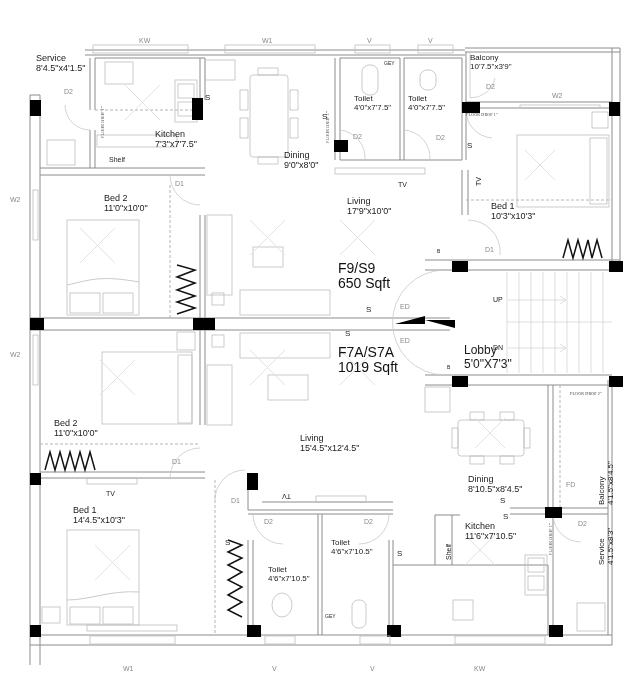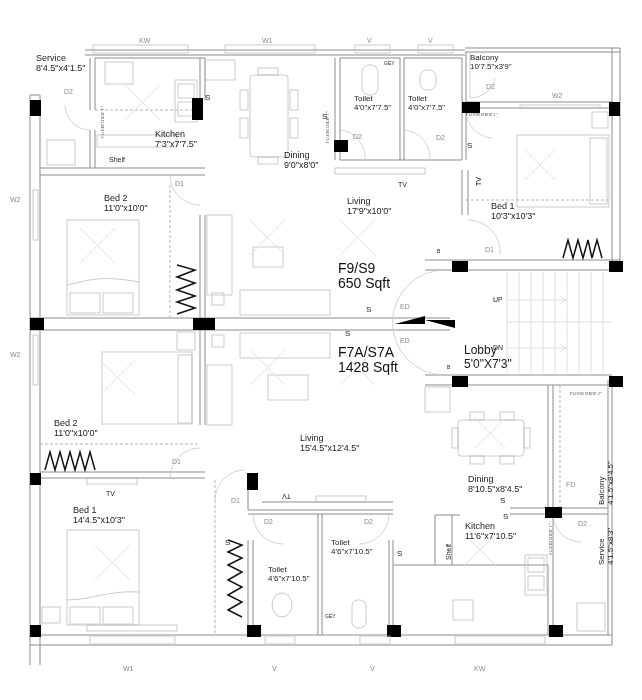"1428 Sqft" div { text: 1428 -> 1019 }
